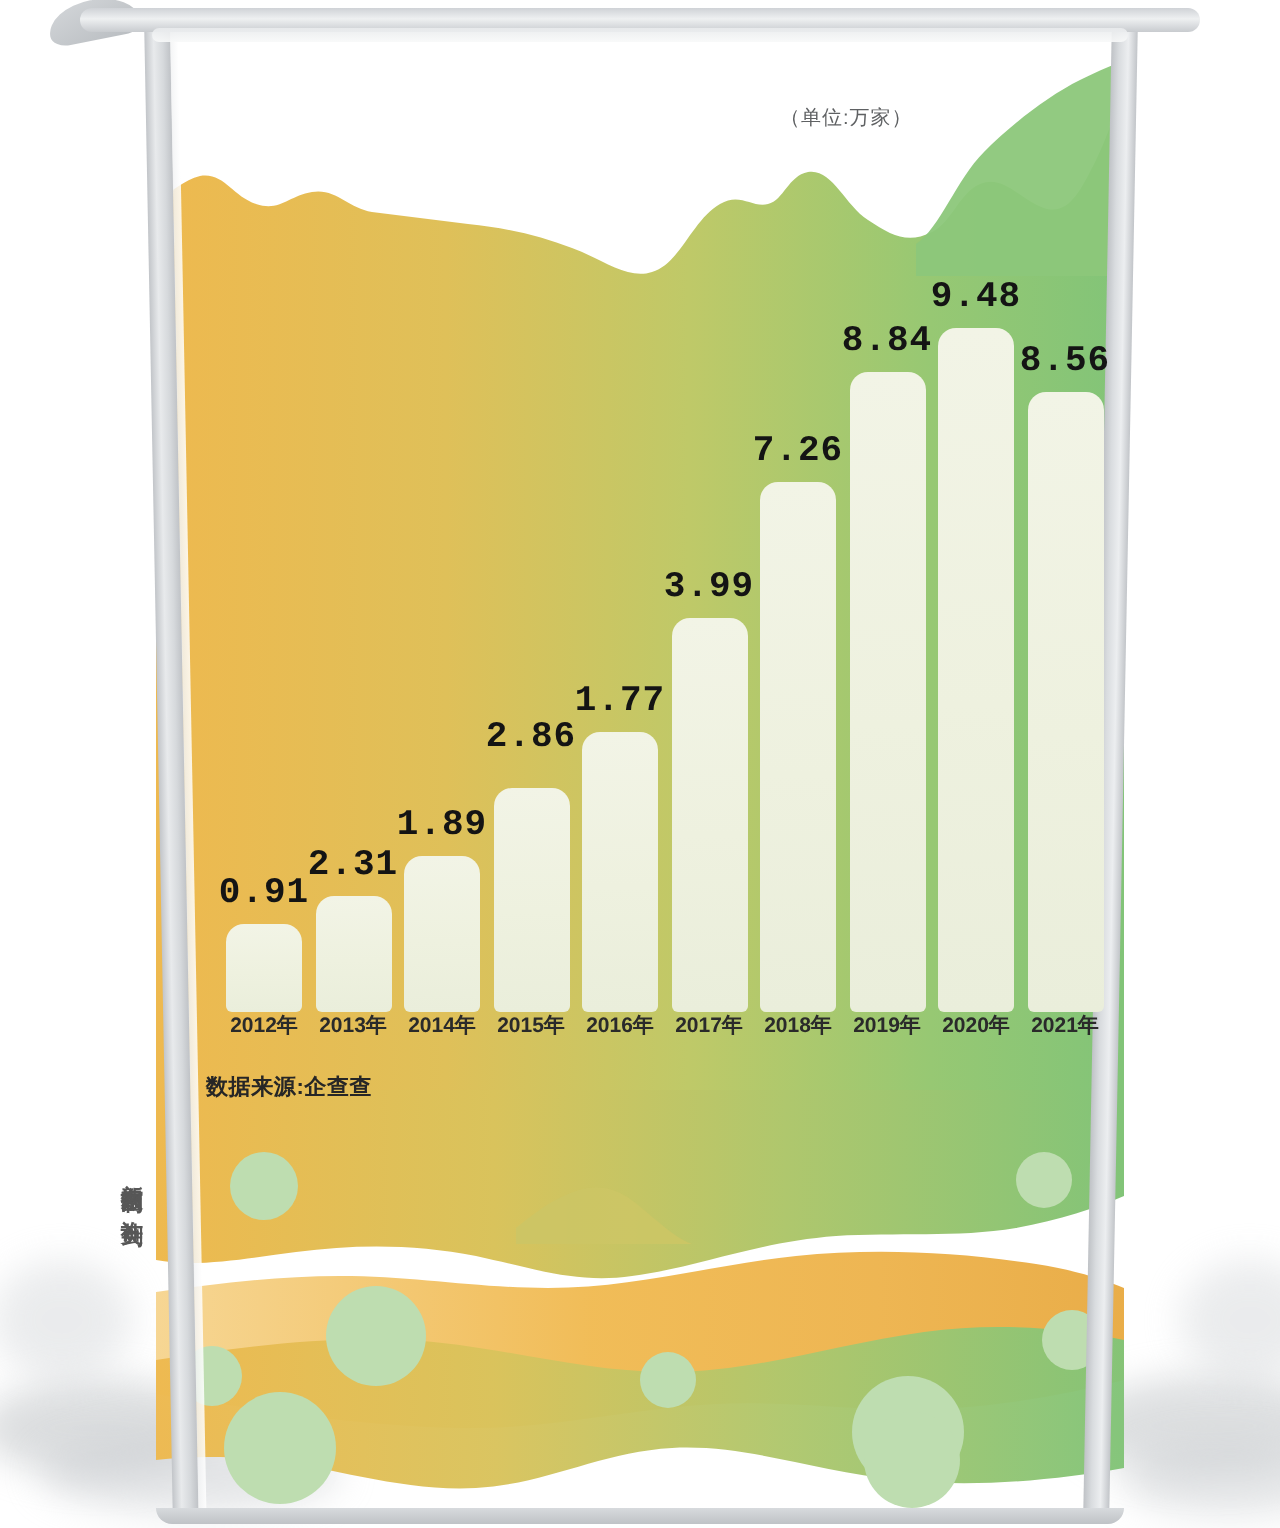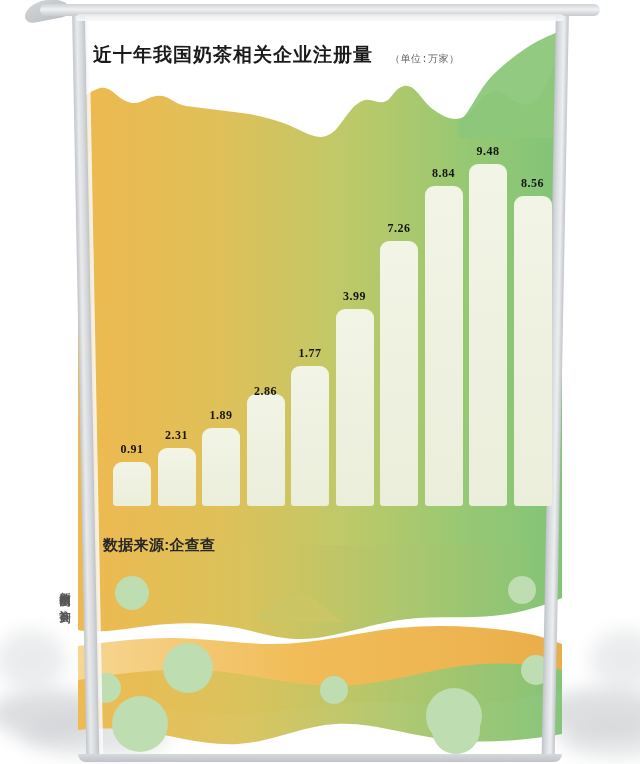"近十年我国奶茶相关企业注册量" div.title { html: <div>近十年我国奶茶相关企业注册量</div> -> none }
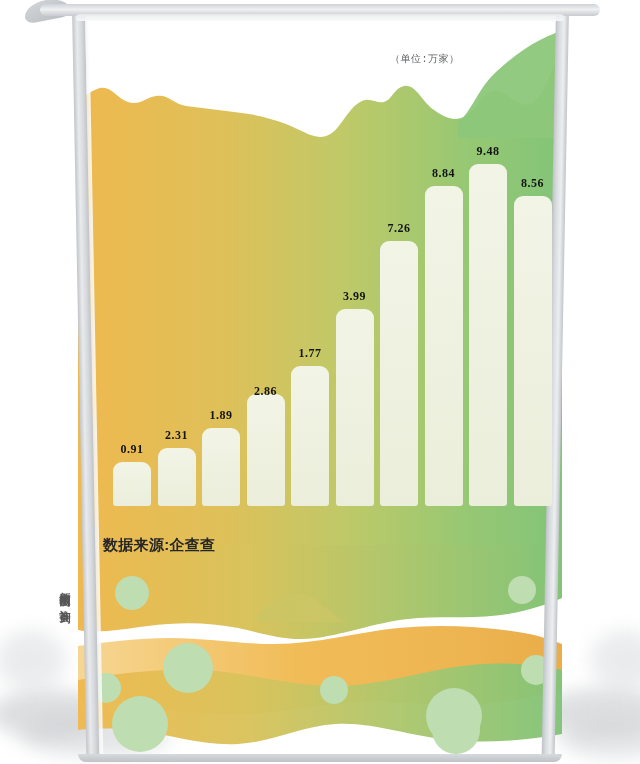"（单位:万家）" .unit { font-family: Liberation Mono, monospace -> none }
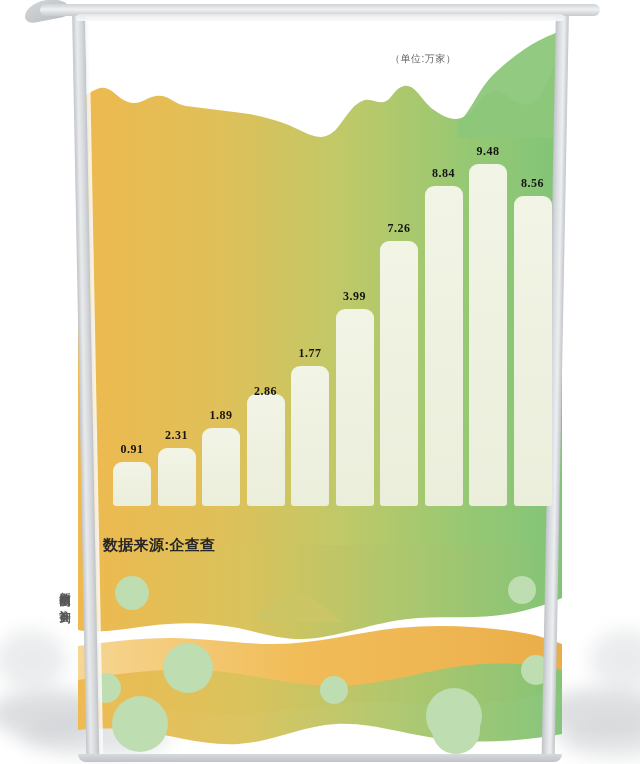"9.48" .bar-val { font-family: Liberation Serif, serif -> Liberation Mono, monospace; font-size: 12px -> 18px }
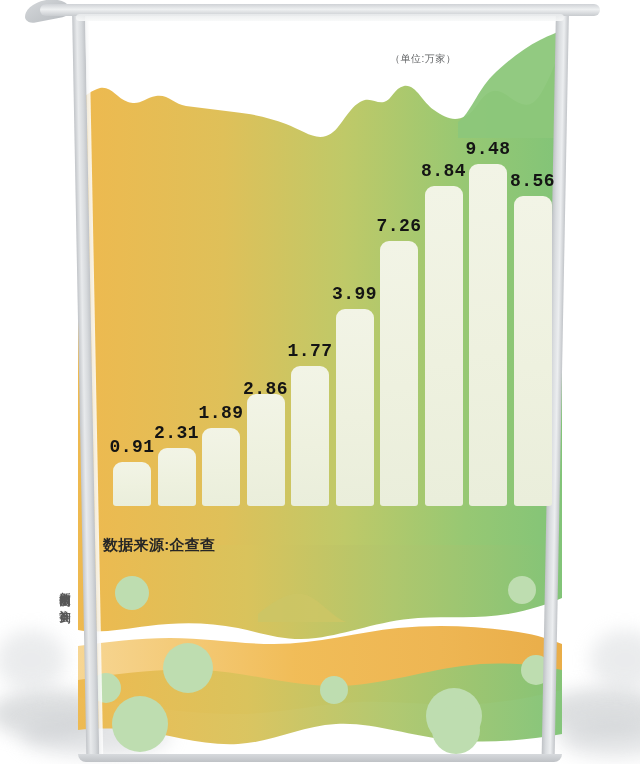"2.86" div.bar-val { bottom: 107px -> 127px }
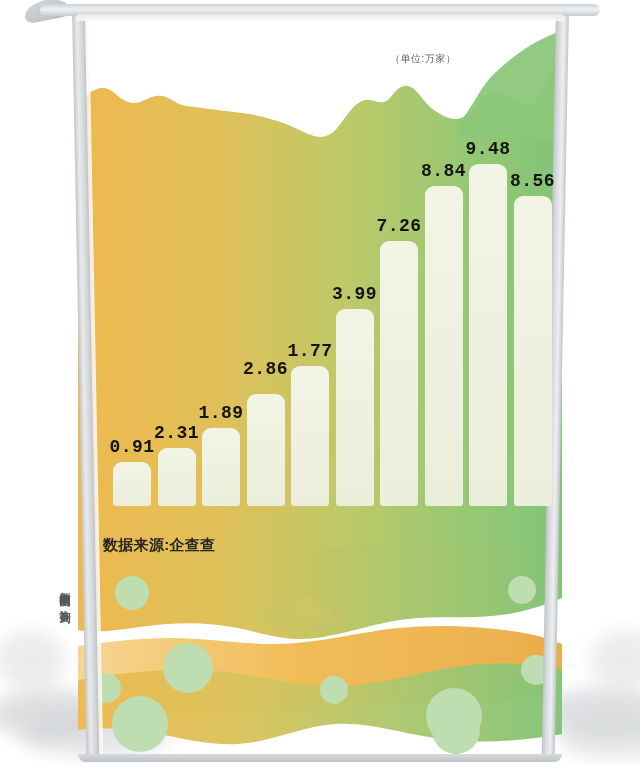"2012年" div.xlabels { html: none -> <div> <div>2012年</div> <div>2013年</div> <div>2014年</div> <div>2015年</div> <div>2016年</div> <div>2017年</div> <div>2018年</div> <div>2019年</div> <div>2020年</div> <div>2021年</div> </div> }
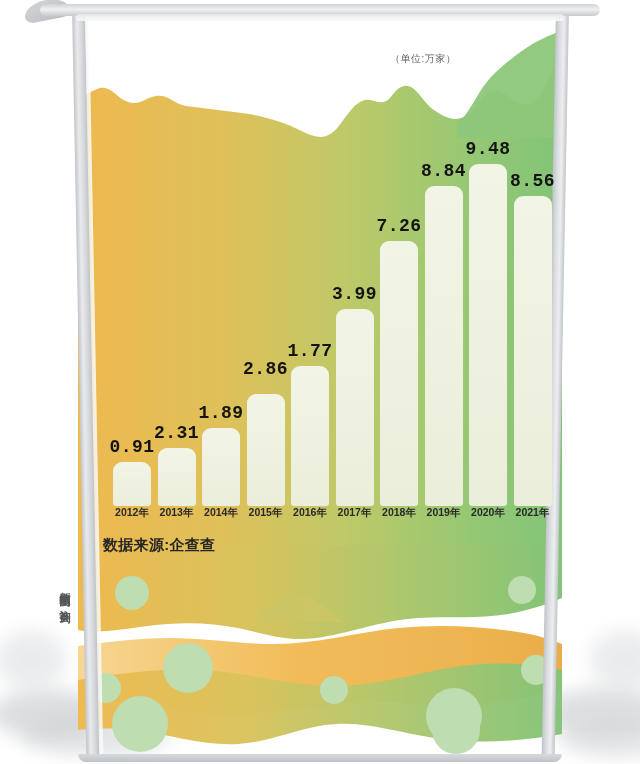"数据来源:企查查" .source { font-size: 15px -> 11px }
